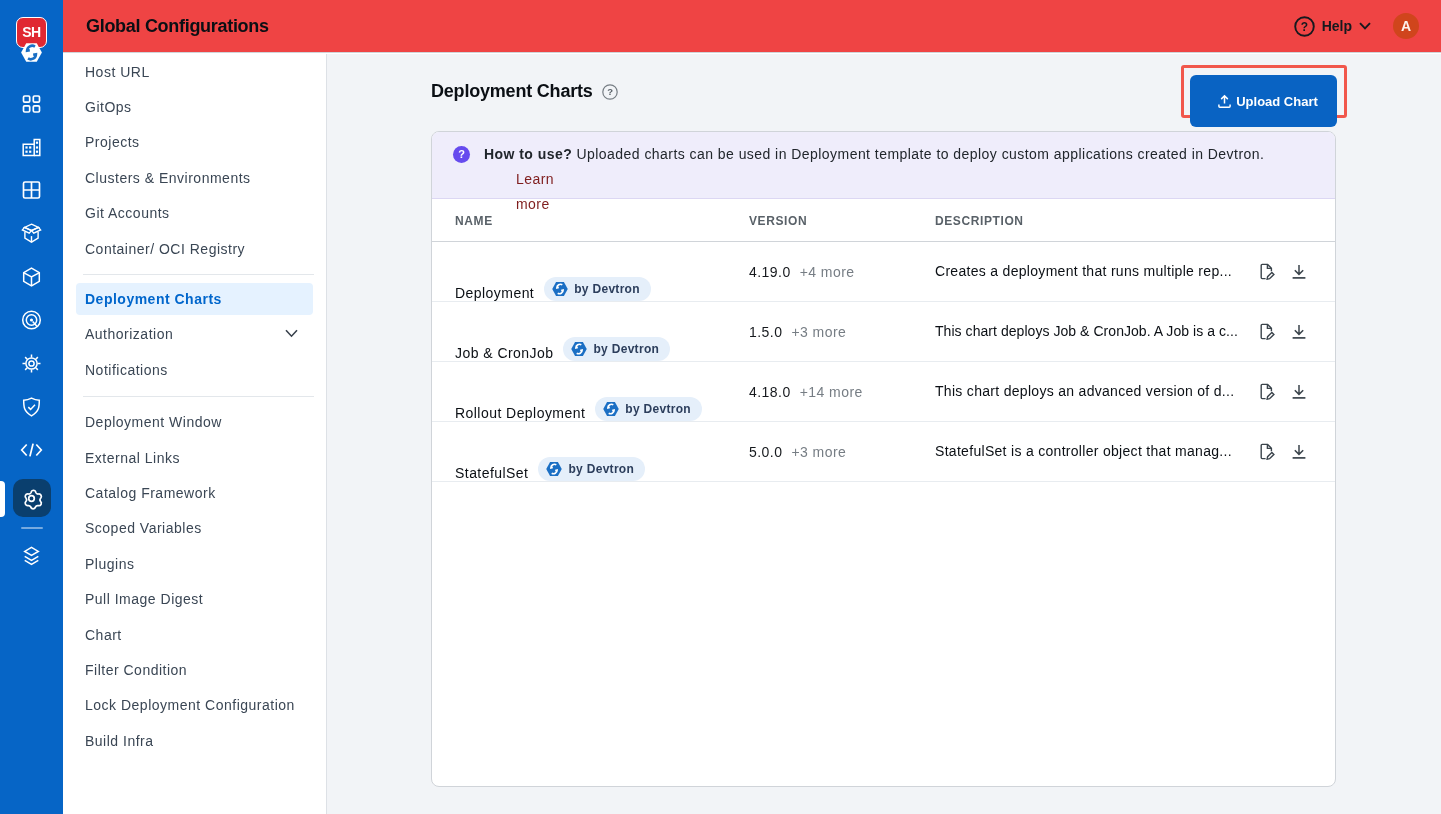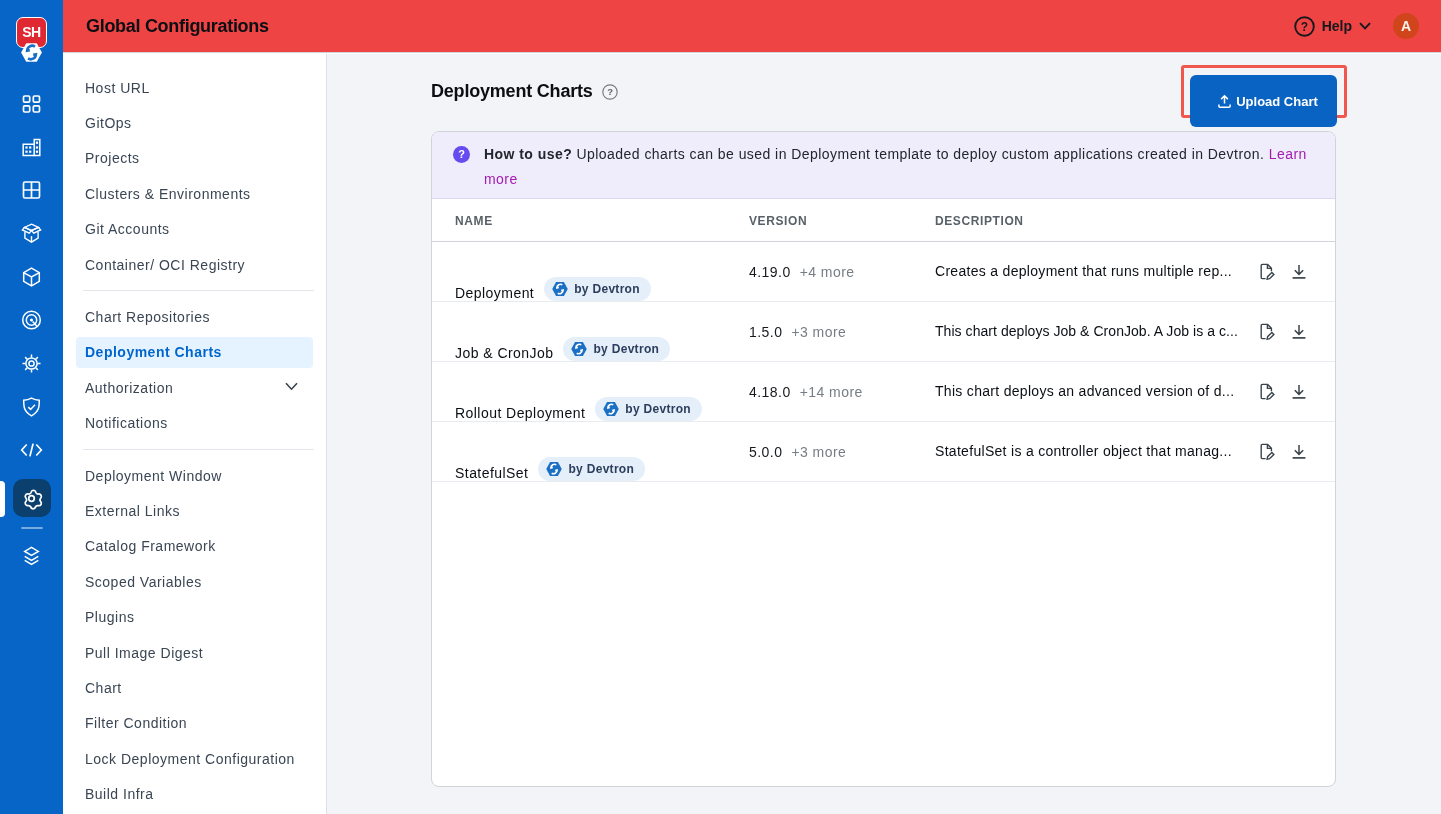"Host URL" #sidebar { padding-top: 16px -> none }
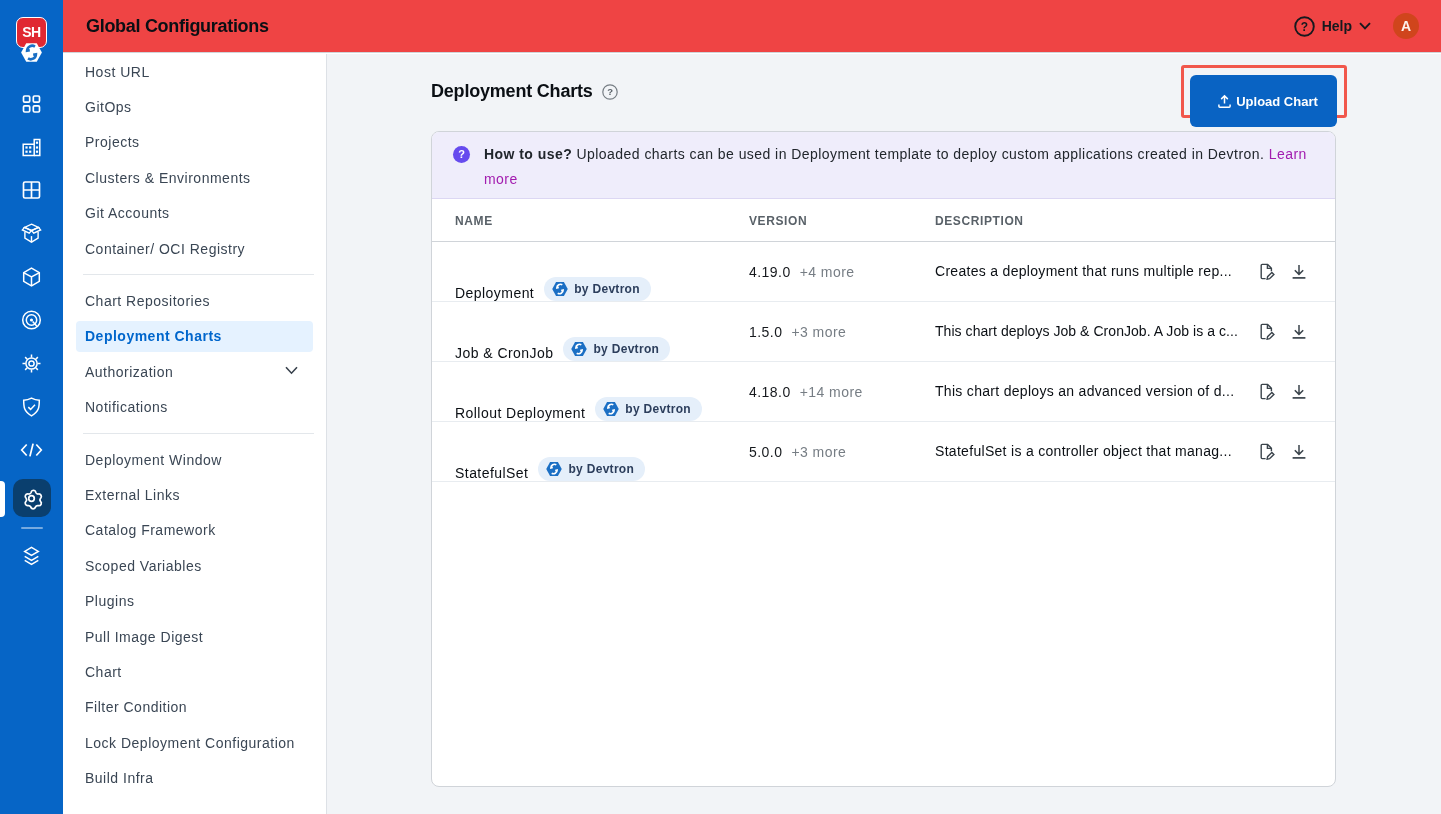"Learn" #bannerText .lnk { color: #a21caf -> #7f1d1d; margin-left: none -> 32px }
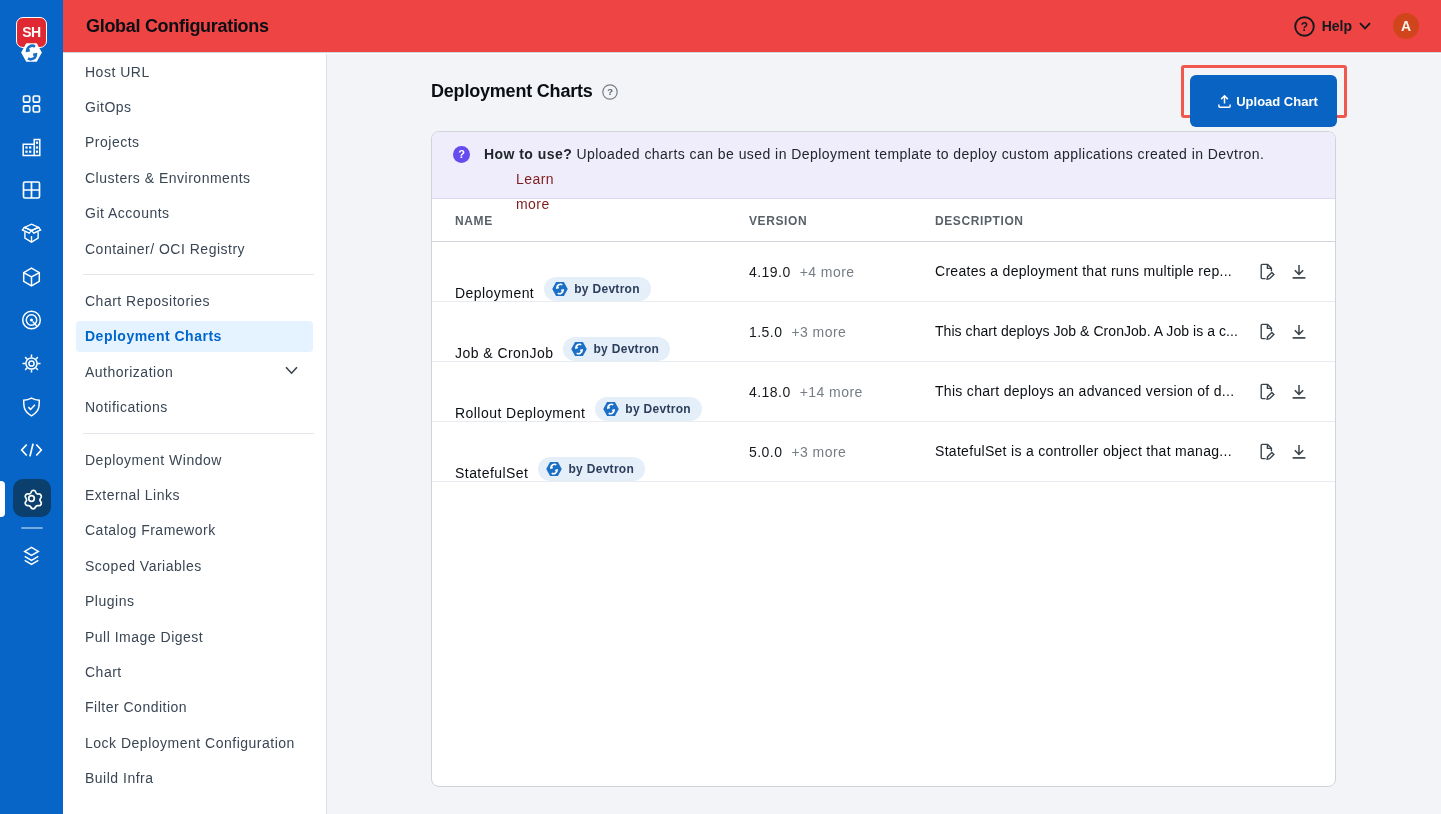"Chart Repositories" div.sitem { html: <div>Chart Repositories</div> -> none }
